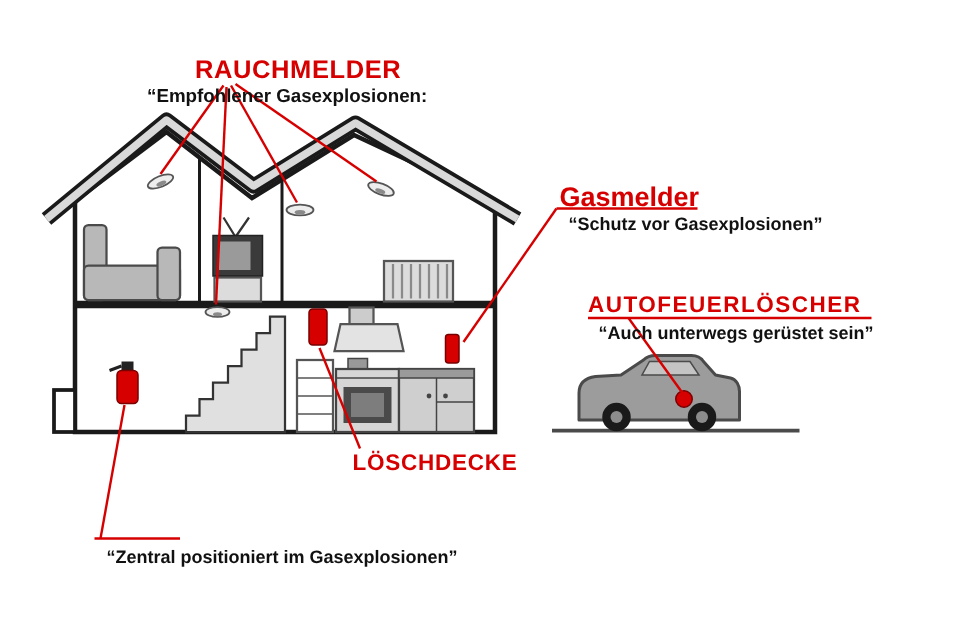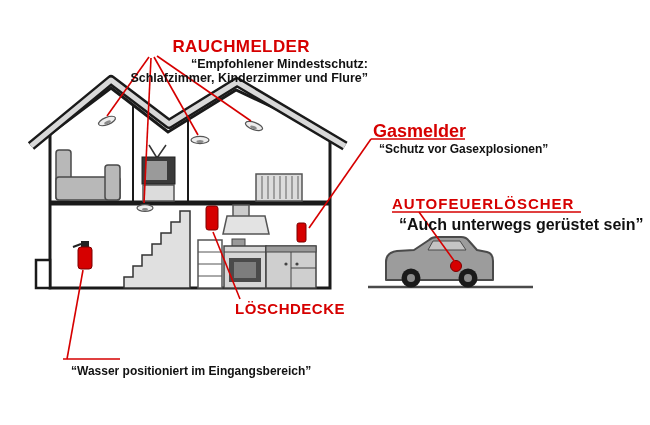"RAUCHMELDER" .center { text-align: right -> left }
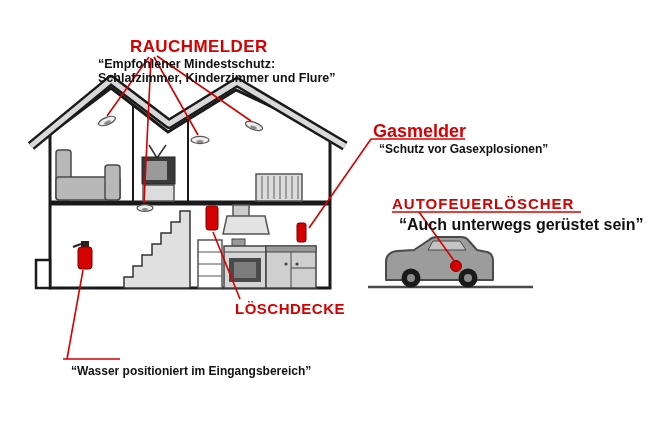"“Empfohlener Mindestschutz:" div { text: Mindestschutz -> Gasexplosionen }
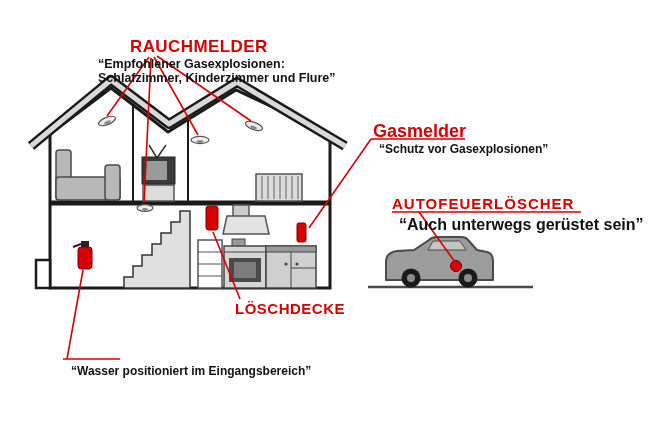"Schlafzimmer, Kinderzimmer und Flure”" div { html: <div>Schlafzimmer, Kinderzimmer und Flure”</div> -> none }
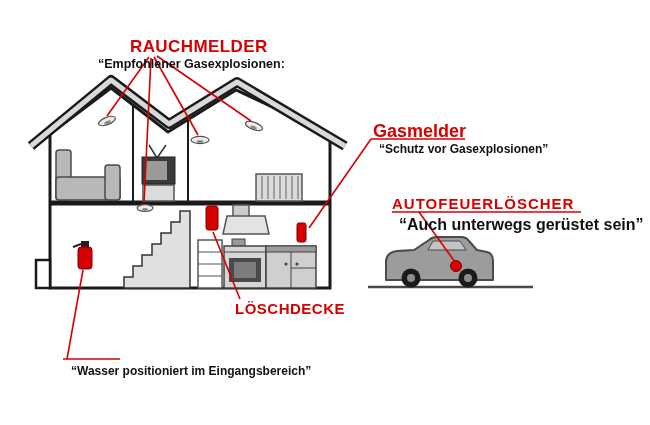"“Auch unterwegs gerüstet sein”" div.lbl { font-size: 16px -> 12px }
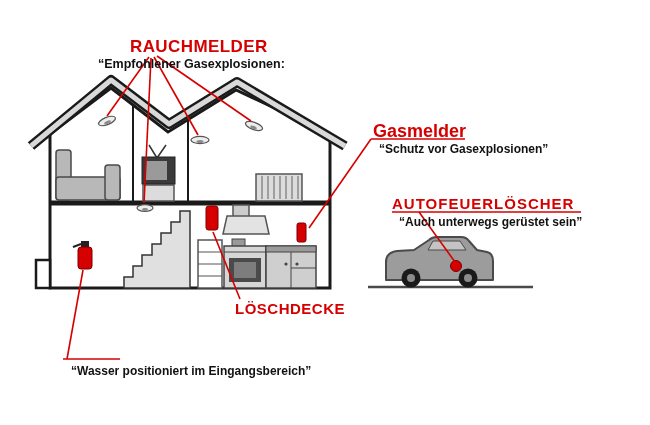"“Wasser positioniert im Eingangsbereich”" div.lbl { text: Wasser positioniert im Eingangsbereich -> Zentral positioniert im Gasexplosionen }
